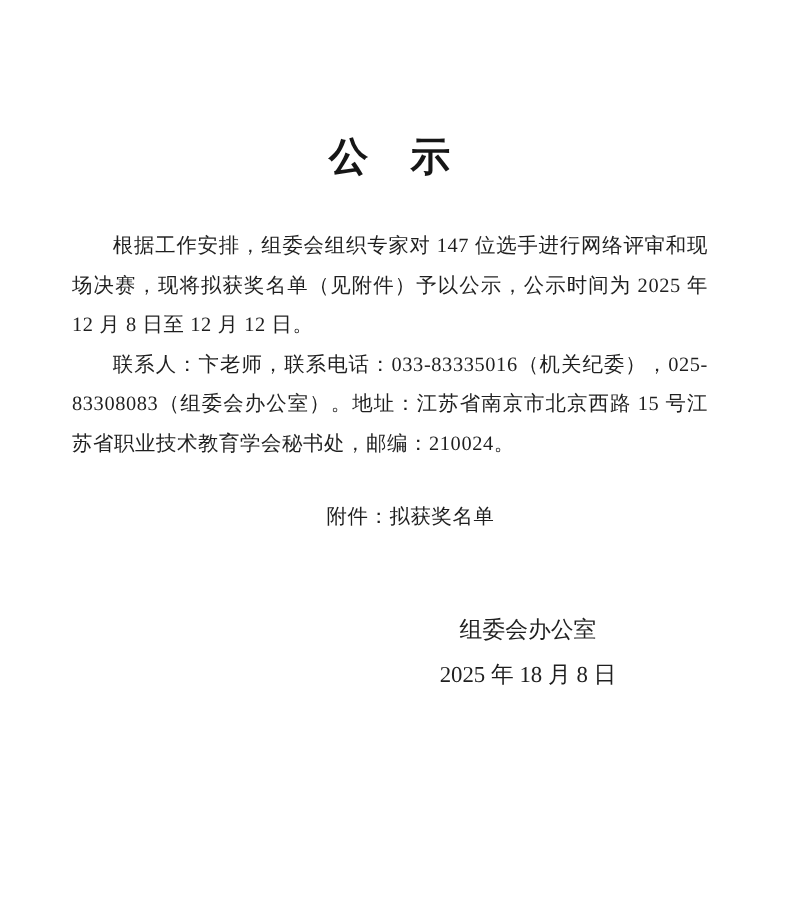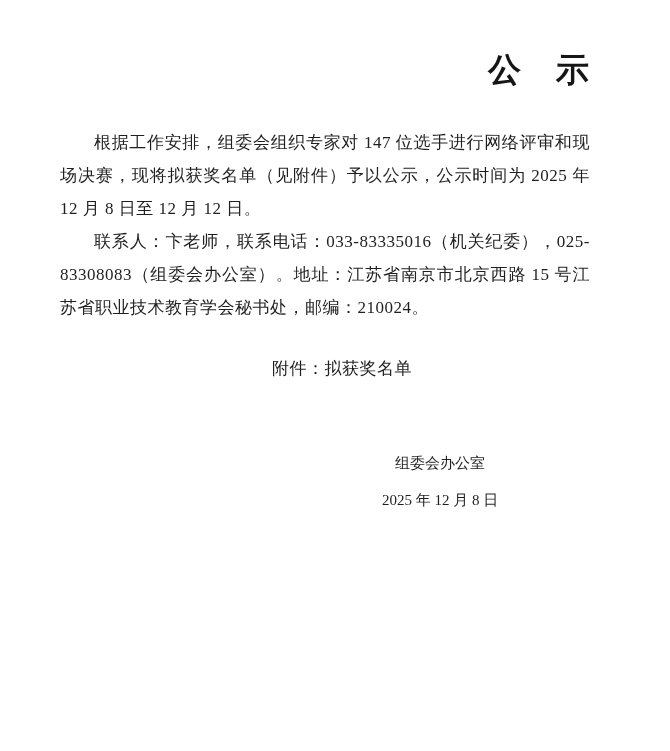"公 示" .title { padding-top: 48px -> 110px; text-align: right -> center }
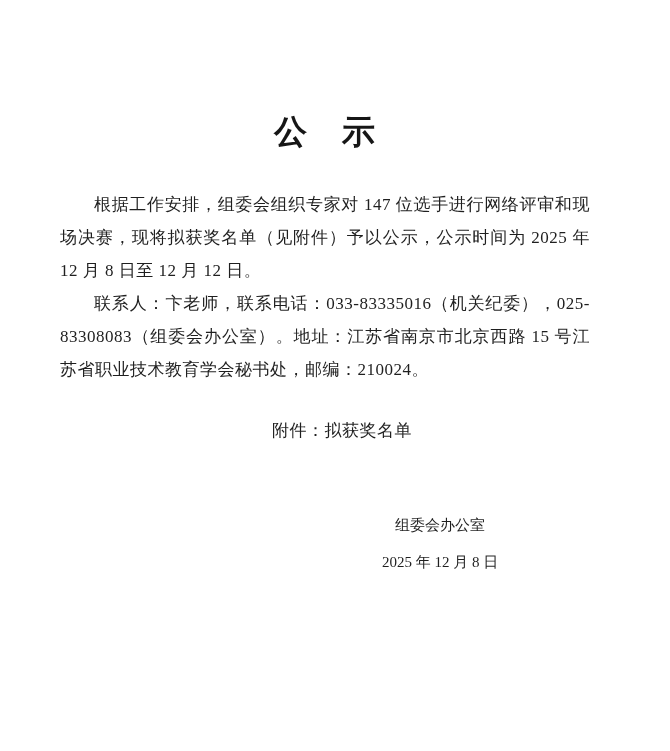"组委会办公室" .signoff { font-size: 15px -> 19px }
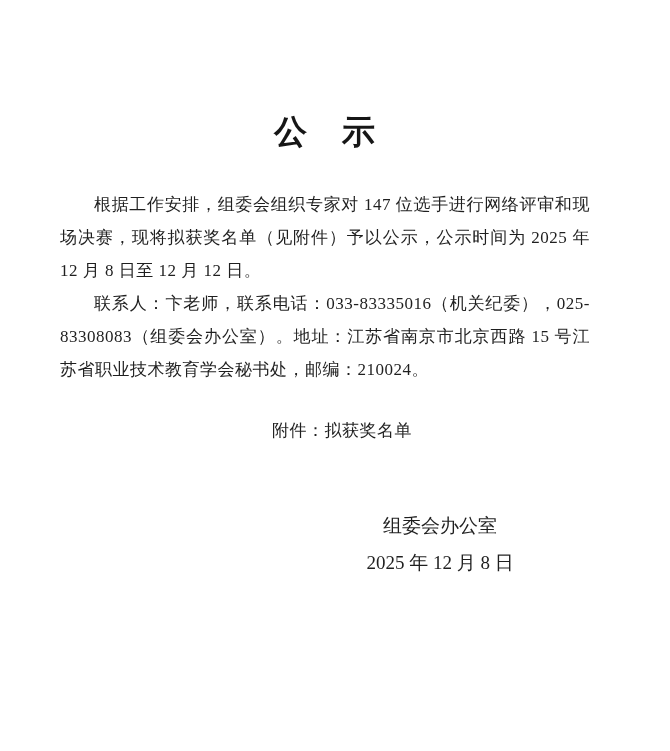"2025 年 12 月 8" div { text: 12 -> 18 }
